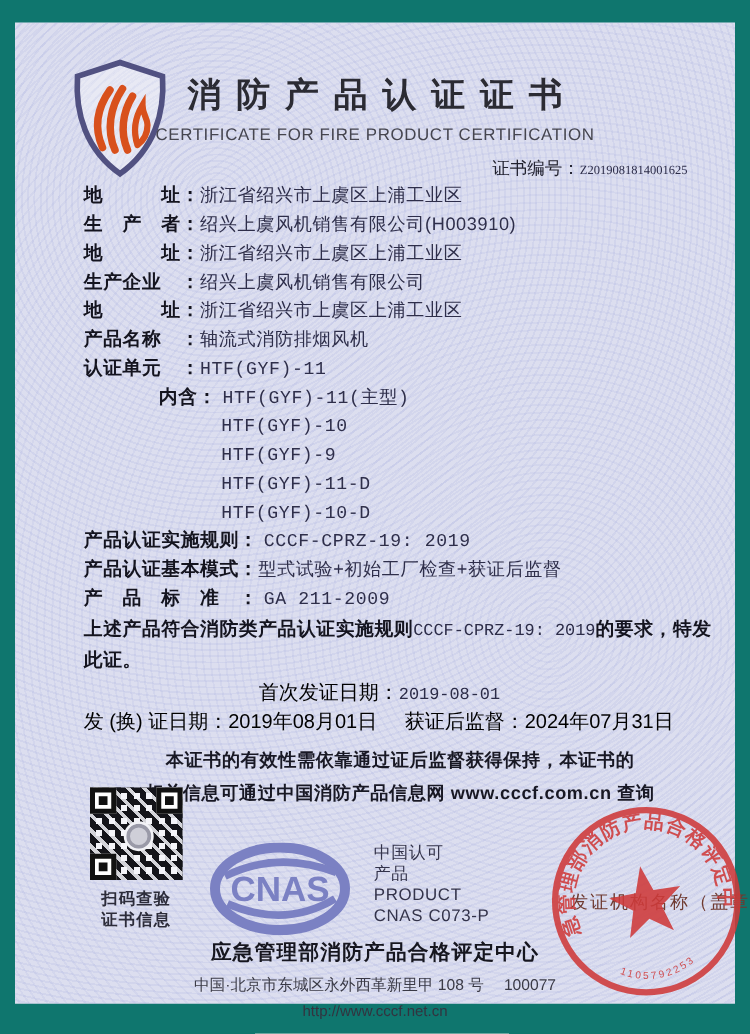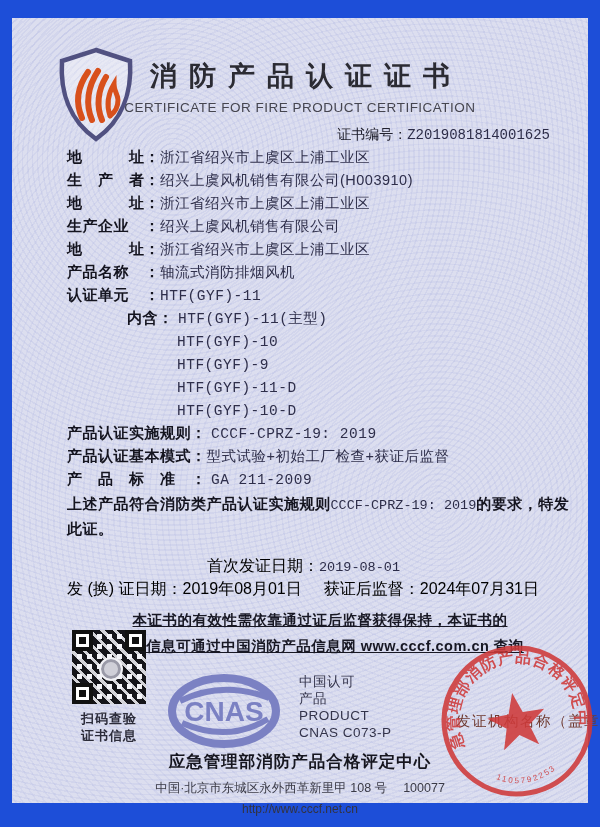"消防产品认证证书" #page { background: #1d4ed8 -> #0f766e }
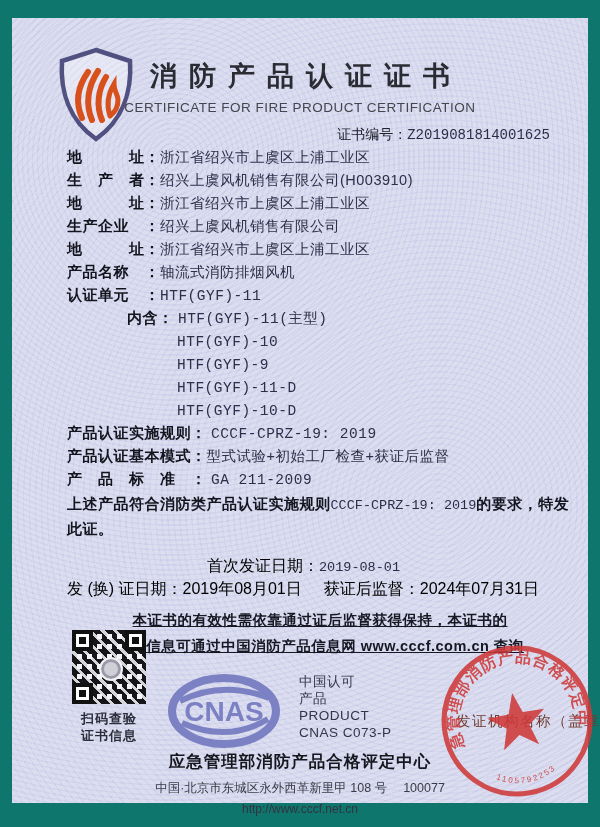"Z2019081814001625" .certno .mono { font-family: none -> Liberation Serif, serif; font-size: 14px -> 10px }
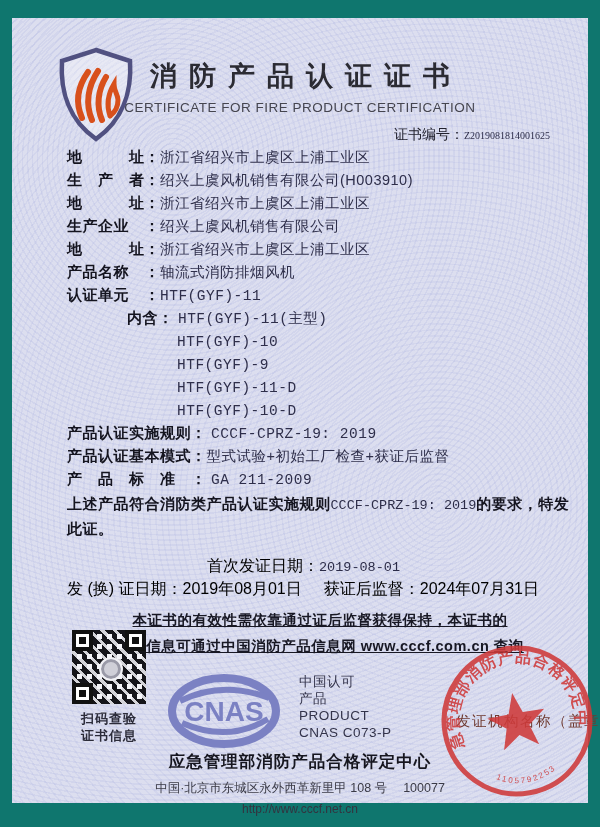"首次发证日期：2019-08-01" .date1 { margin-top: 14px -> 3px }
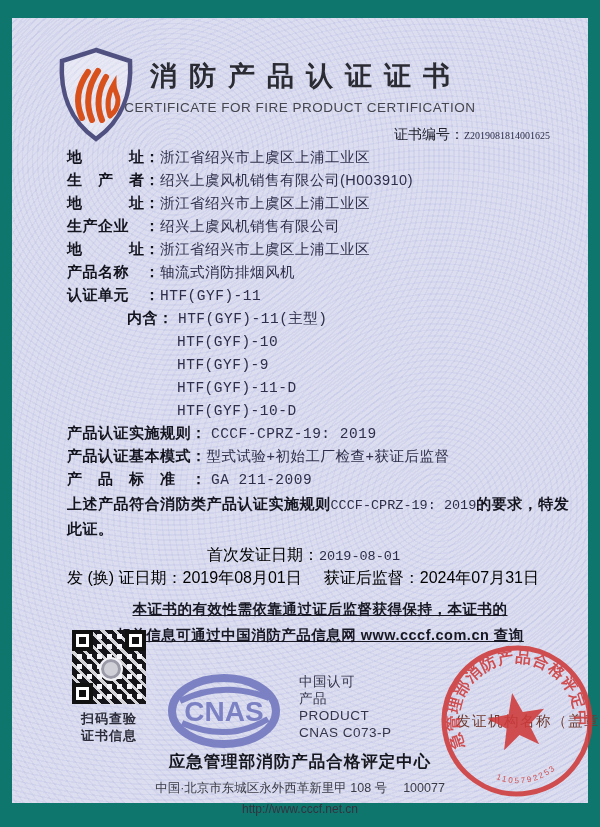"本证书的有效性需依靠通过证后监督获得保持，本证书的" .notice { text-decoration: underline -> none }
